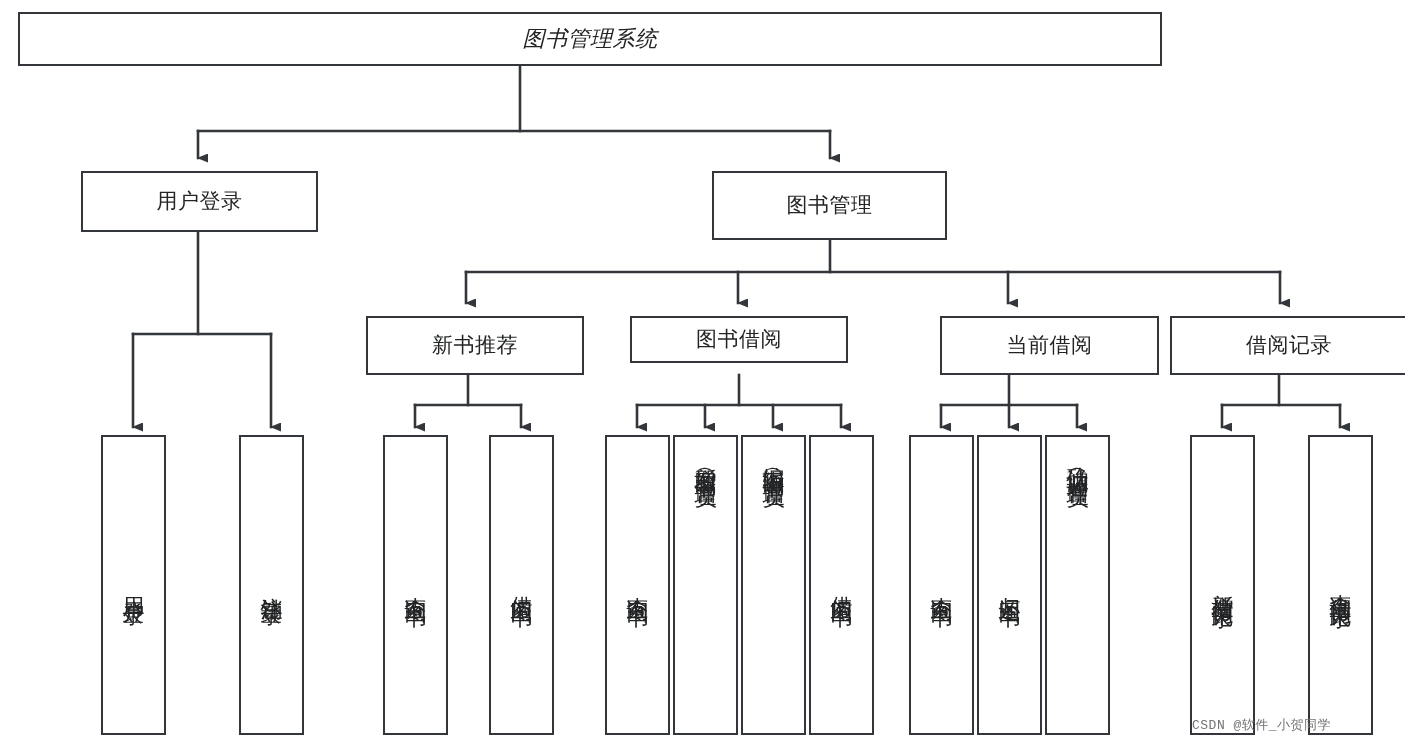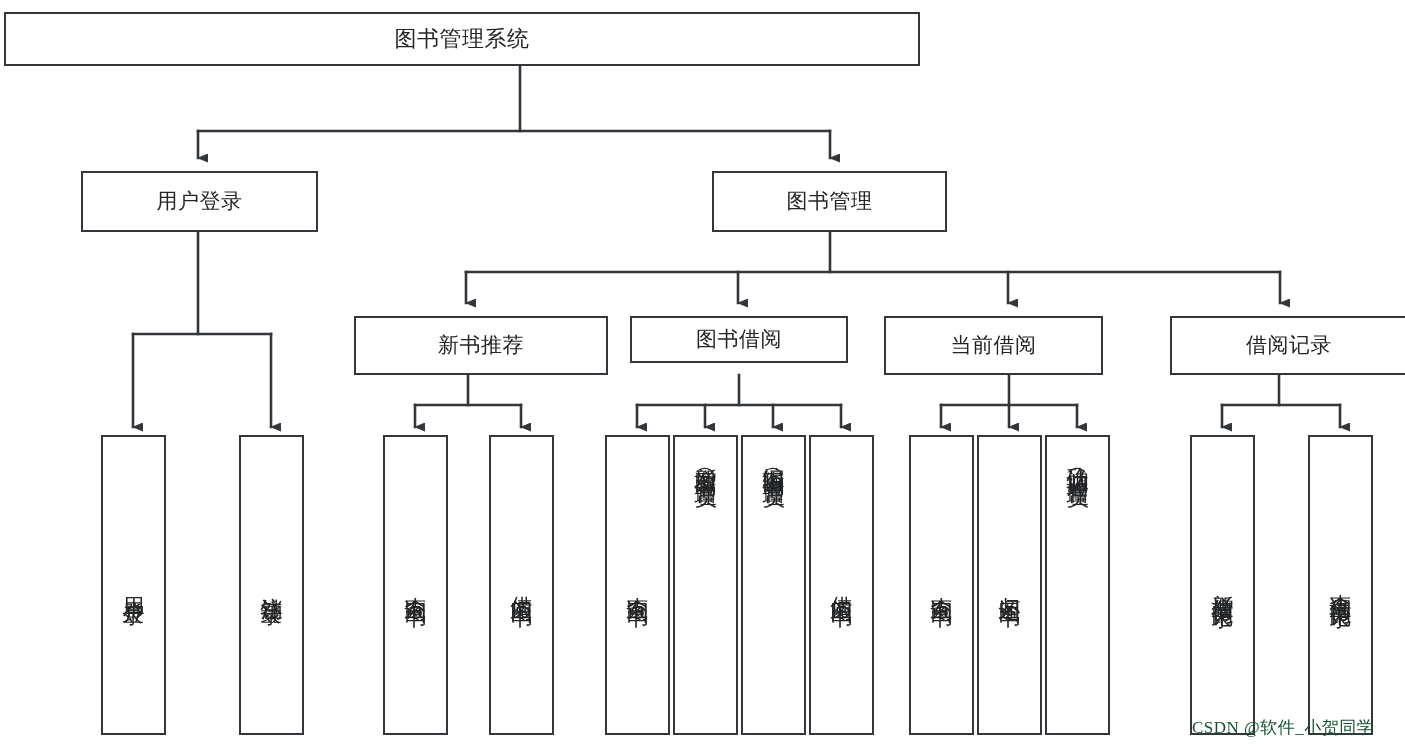"图书管理系统" div.node { font-style: none -> italic; left: 4px -> 18px; width: 916px -> 1144px }
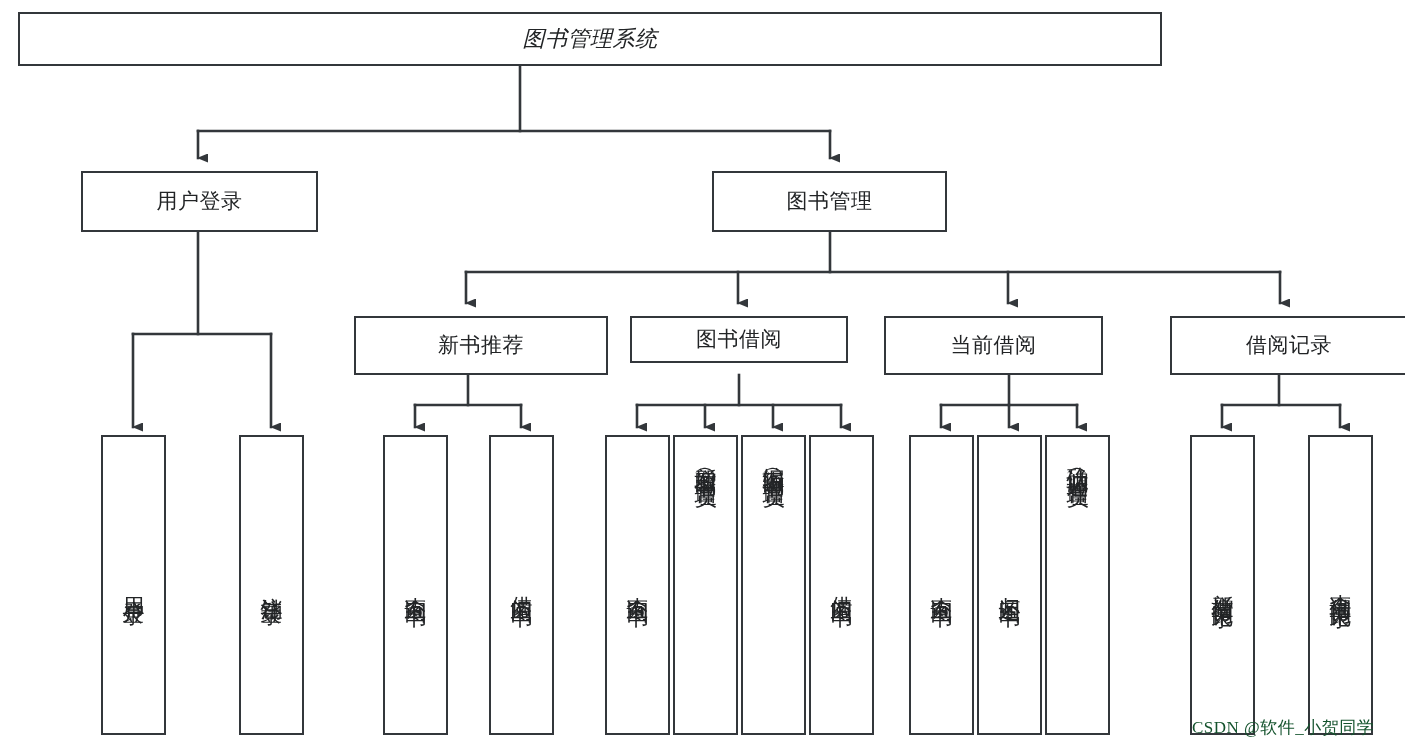"图书管理" div.node { height: 61px -> 69px }
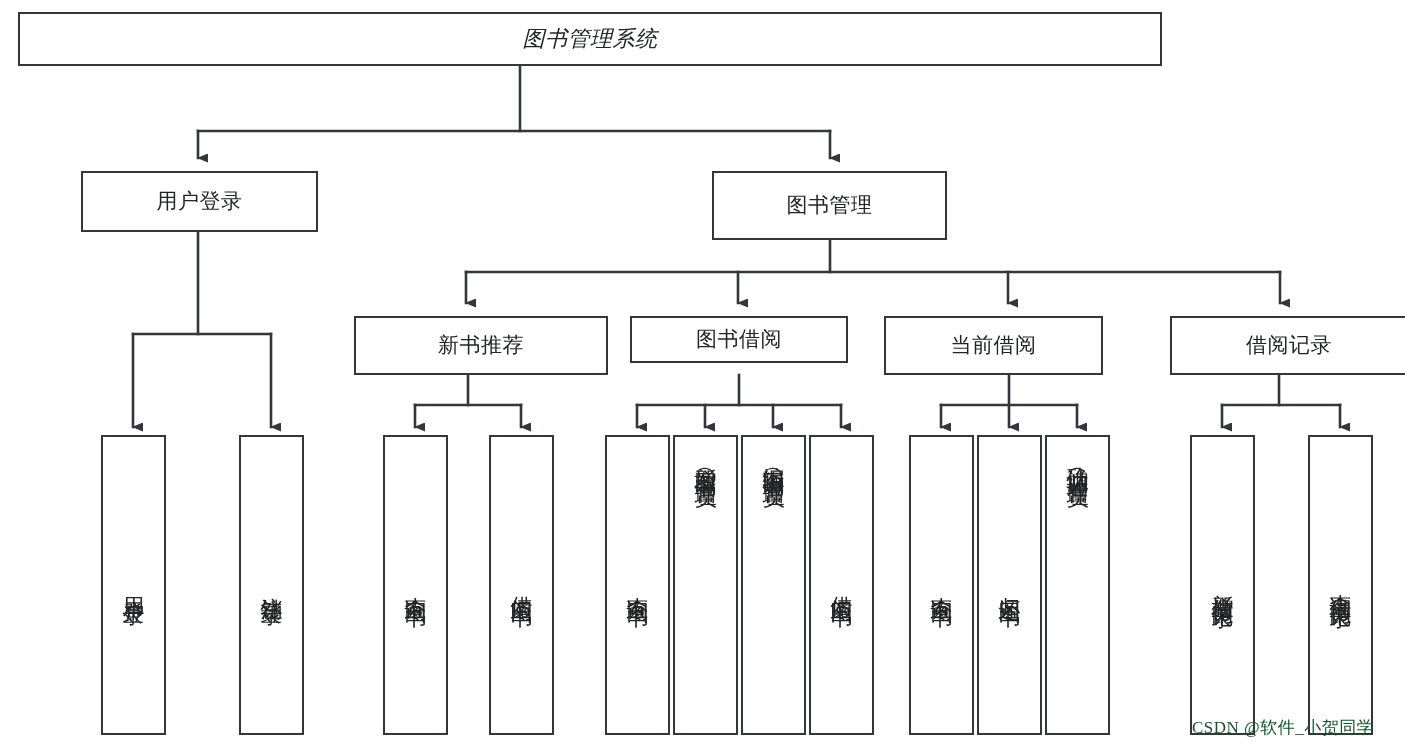"新书推荐" div.node { left: 354px -> 366px; width: 254px -> 218px }
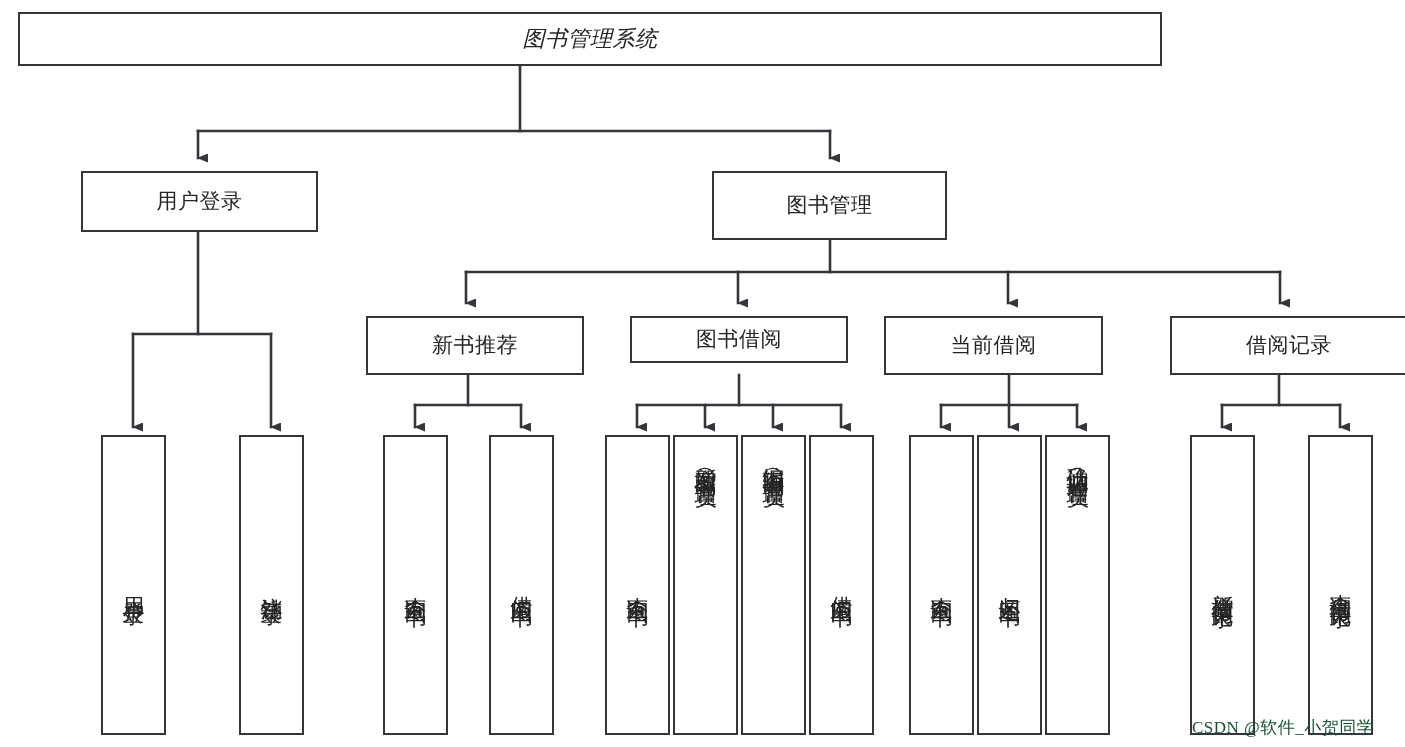"当前借阅" div.node { left: 884px -> 940px }
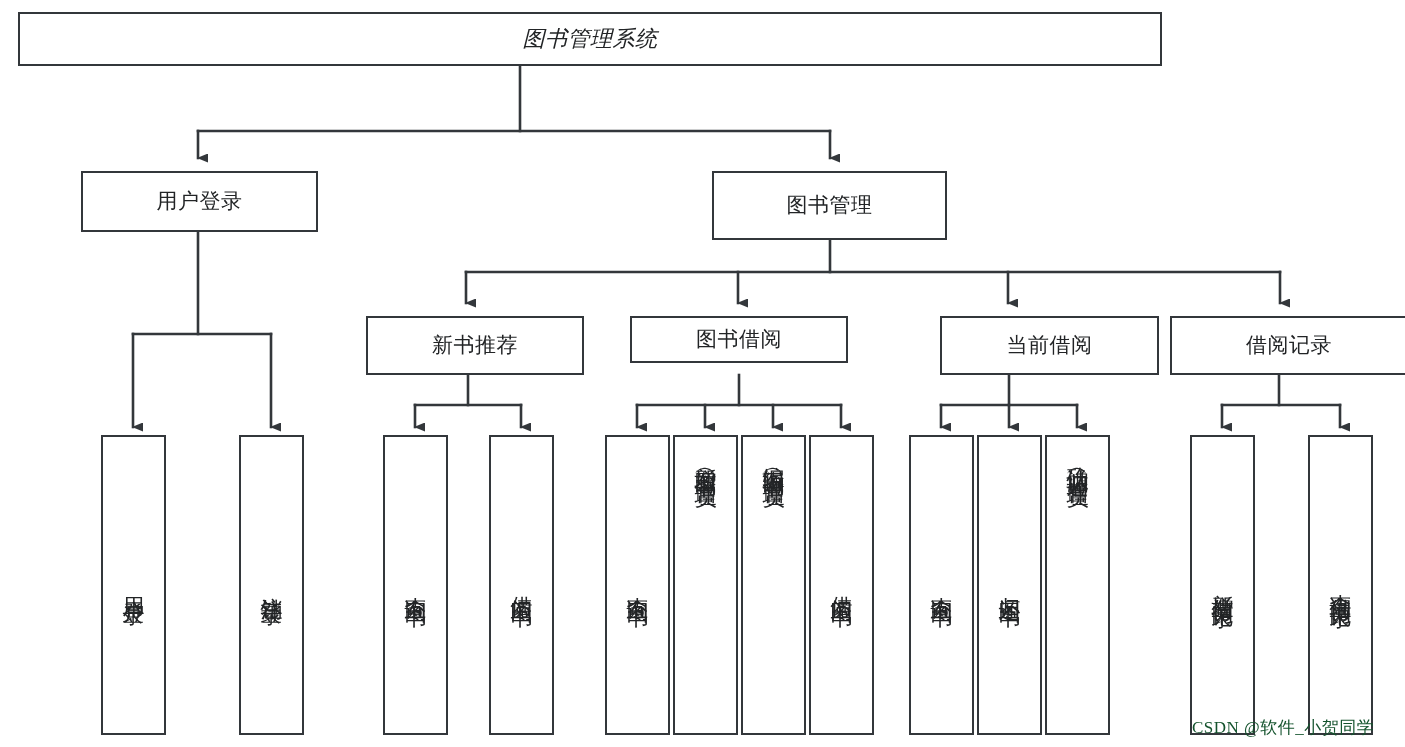"CSDN @软件_小贺同学" .watermark { color: #14532d -> #737373; font-family: Liberation Serif, serif -> Liberation Mono, monospace; font-size: 17px -> 13px }
